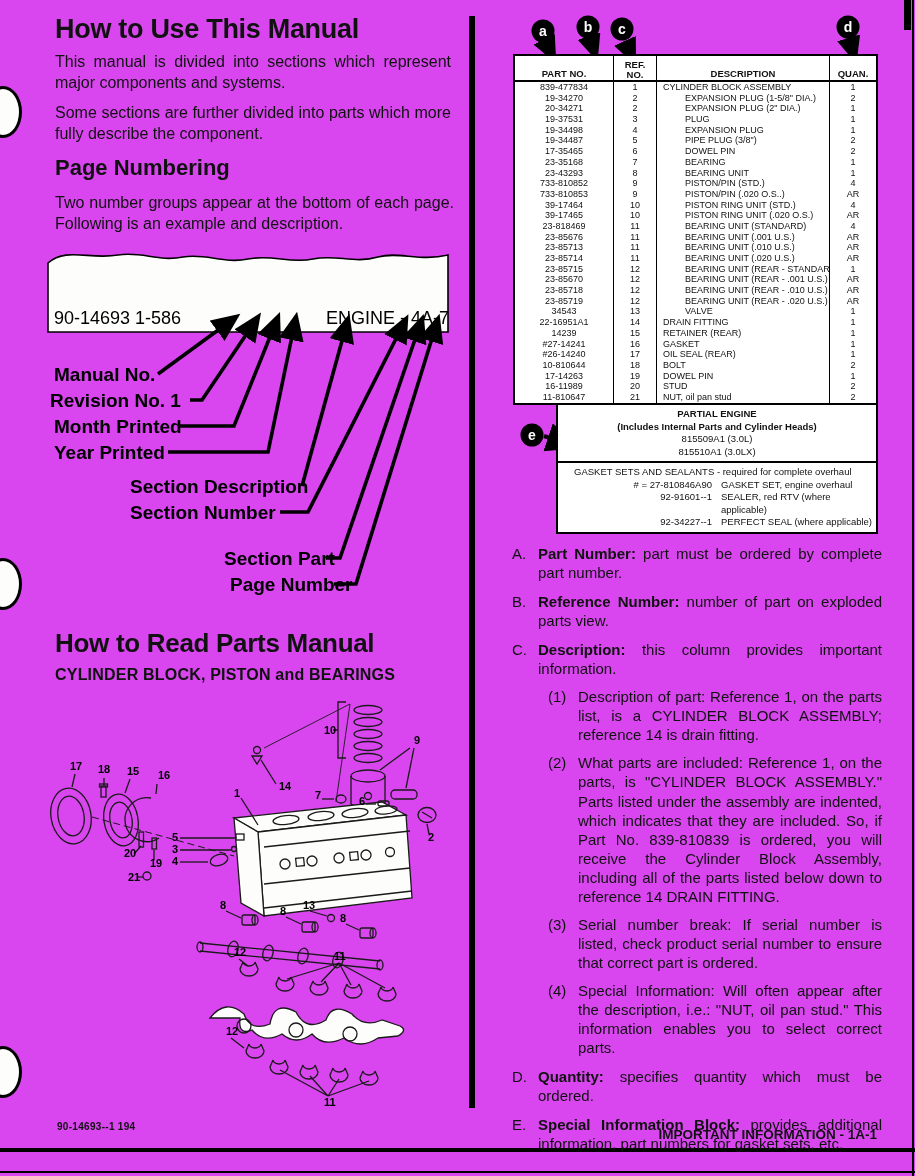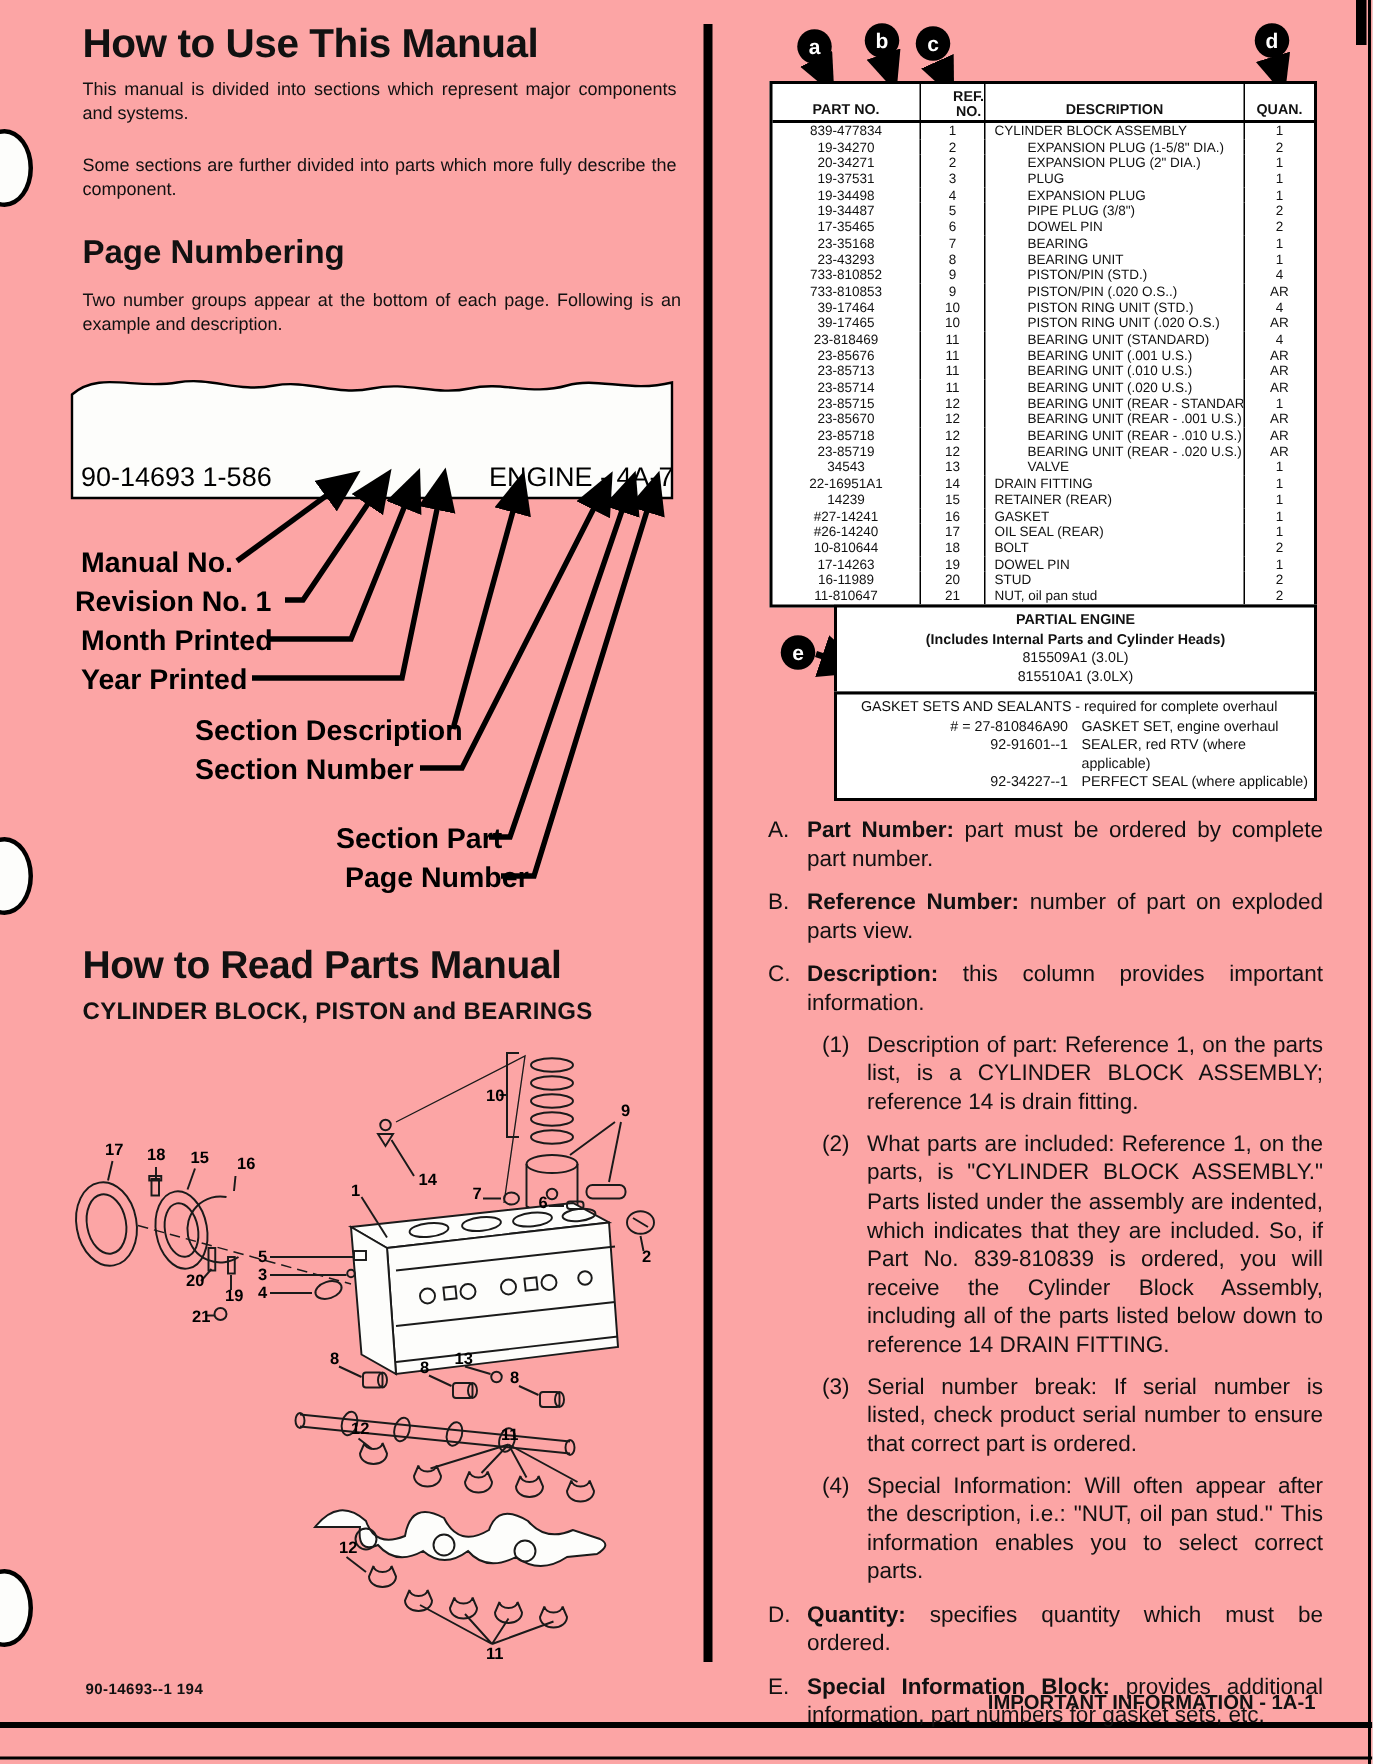"How to Use This Manual" .page { background: #fca5a5 -> #d946ef }
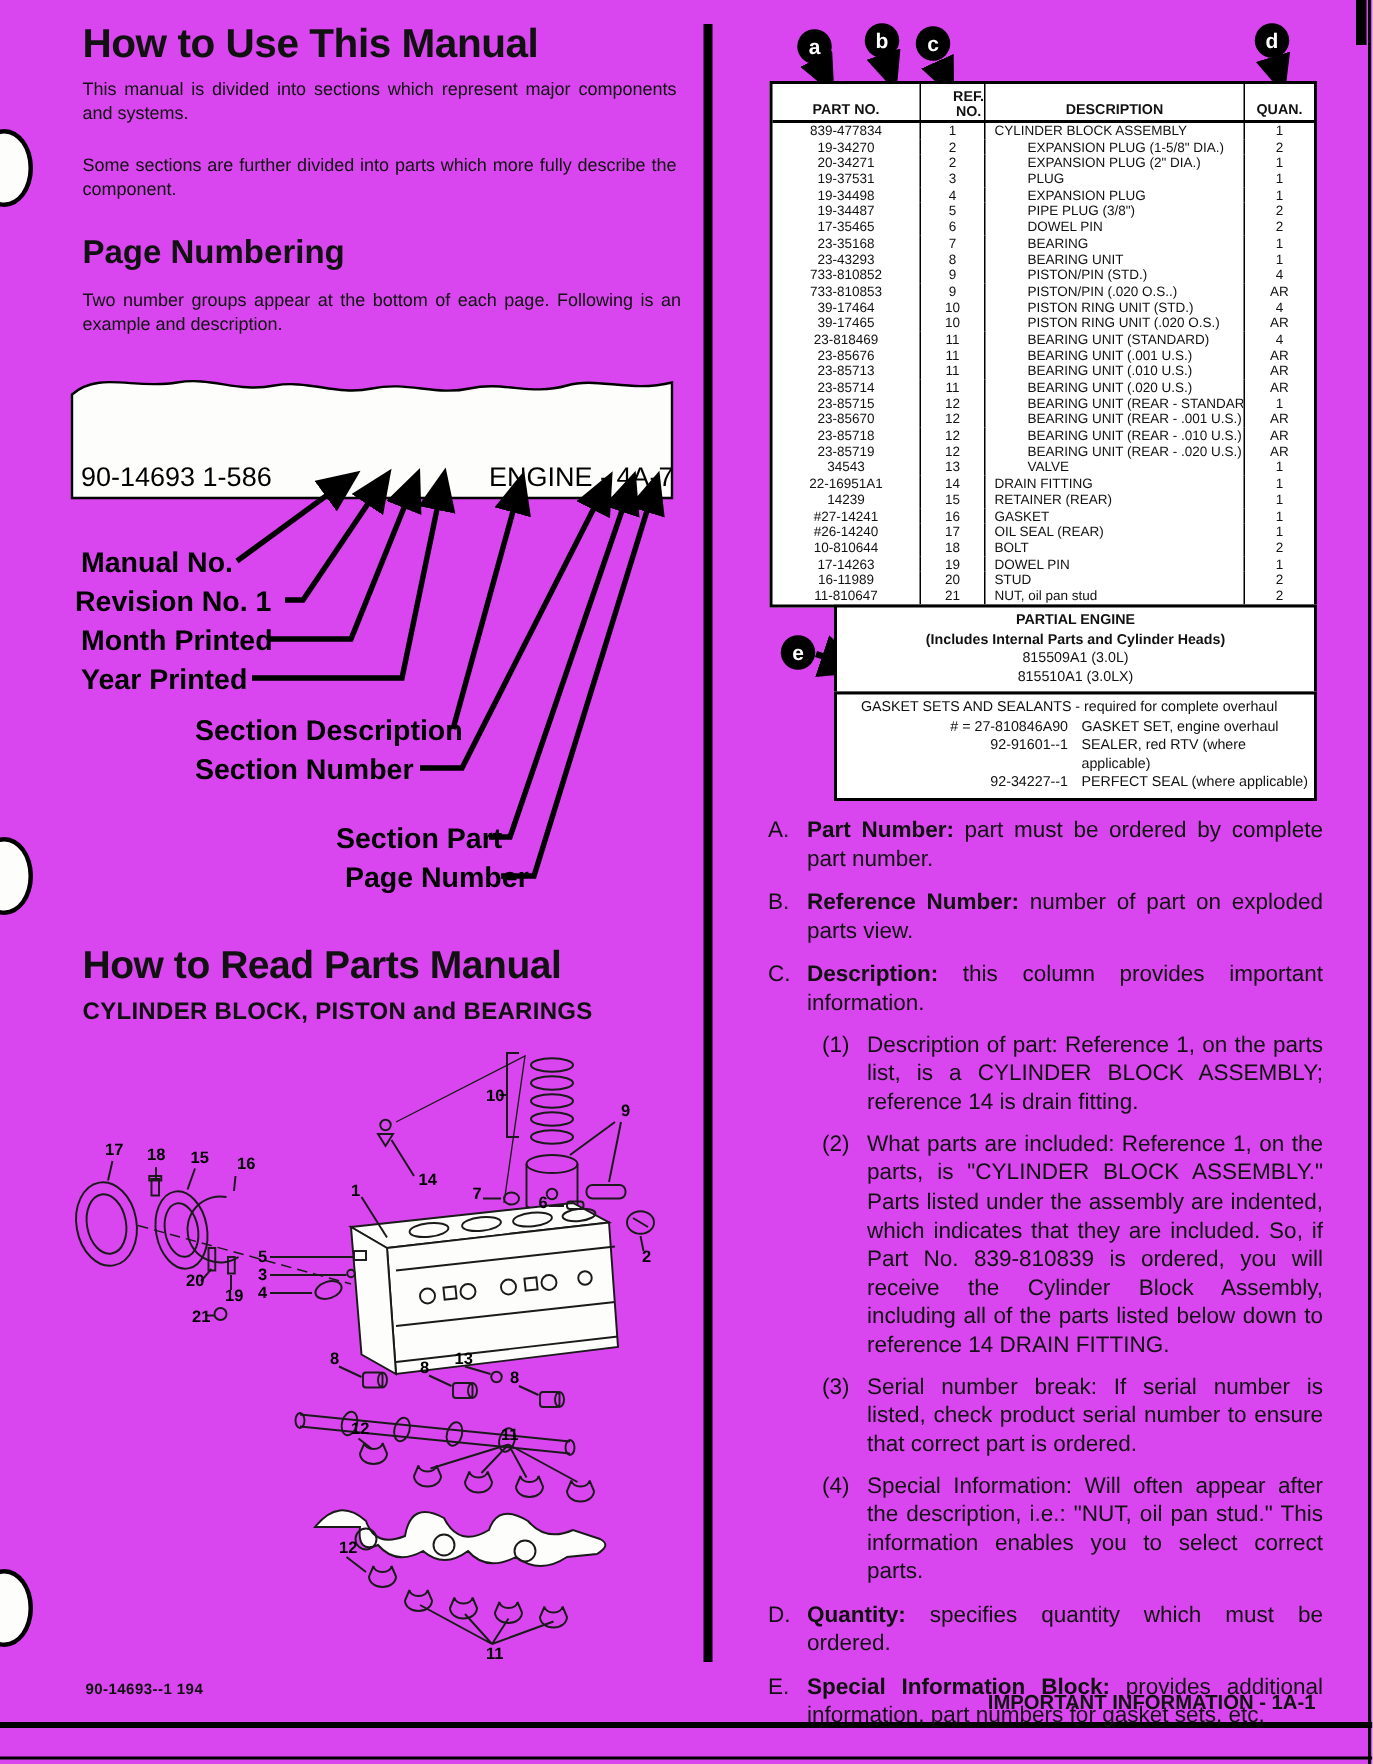"This manual is divided into" .para { font-size: 12px -> 16px }
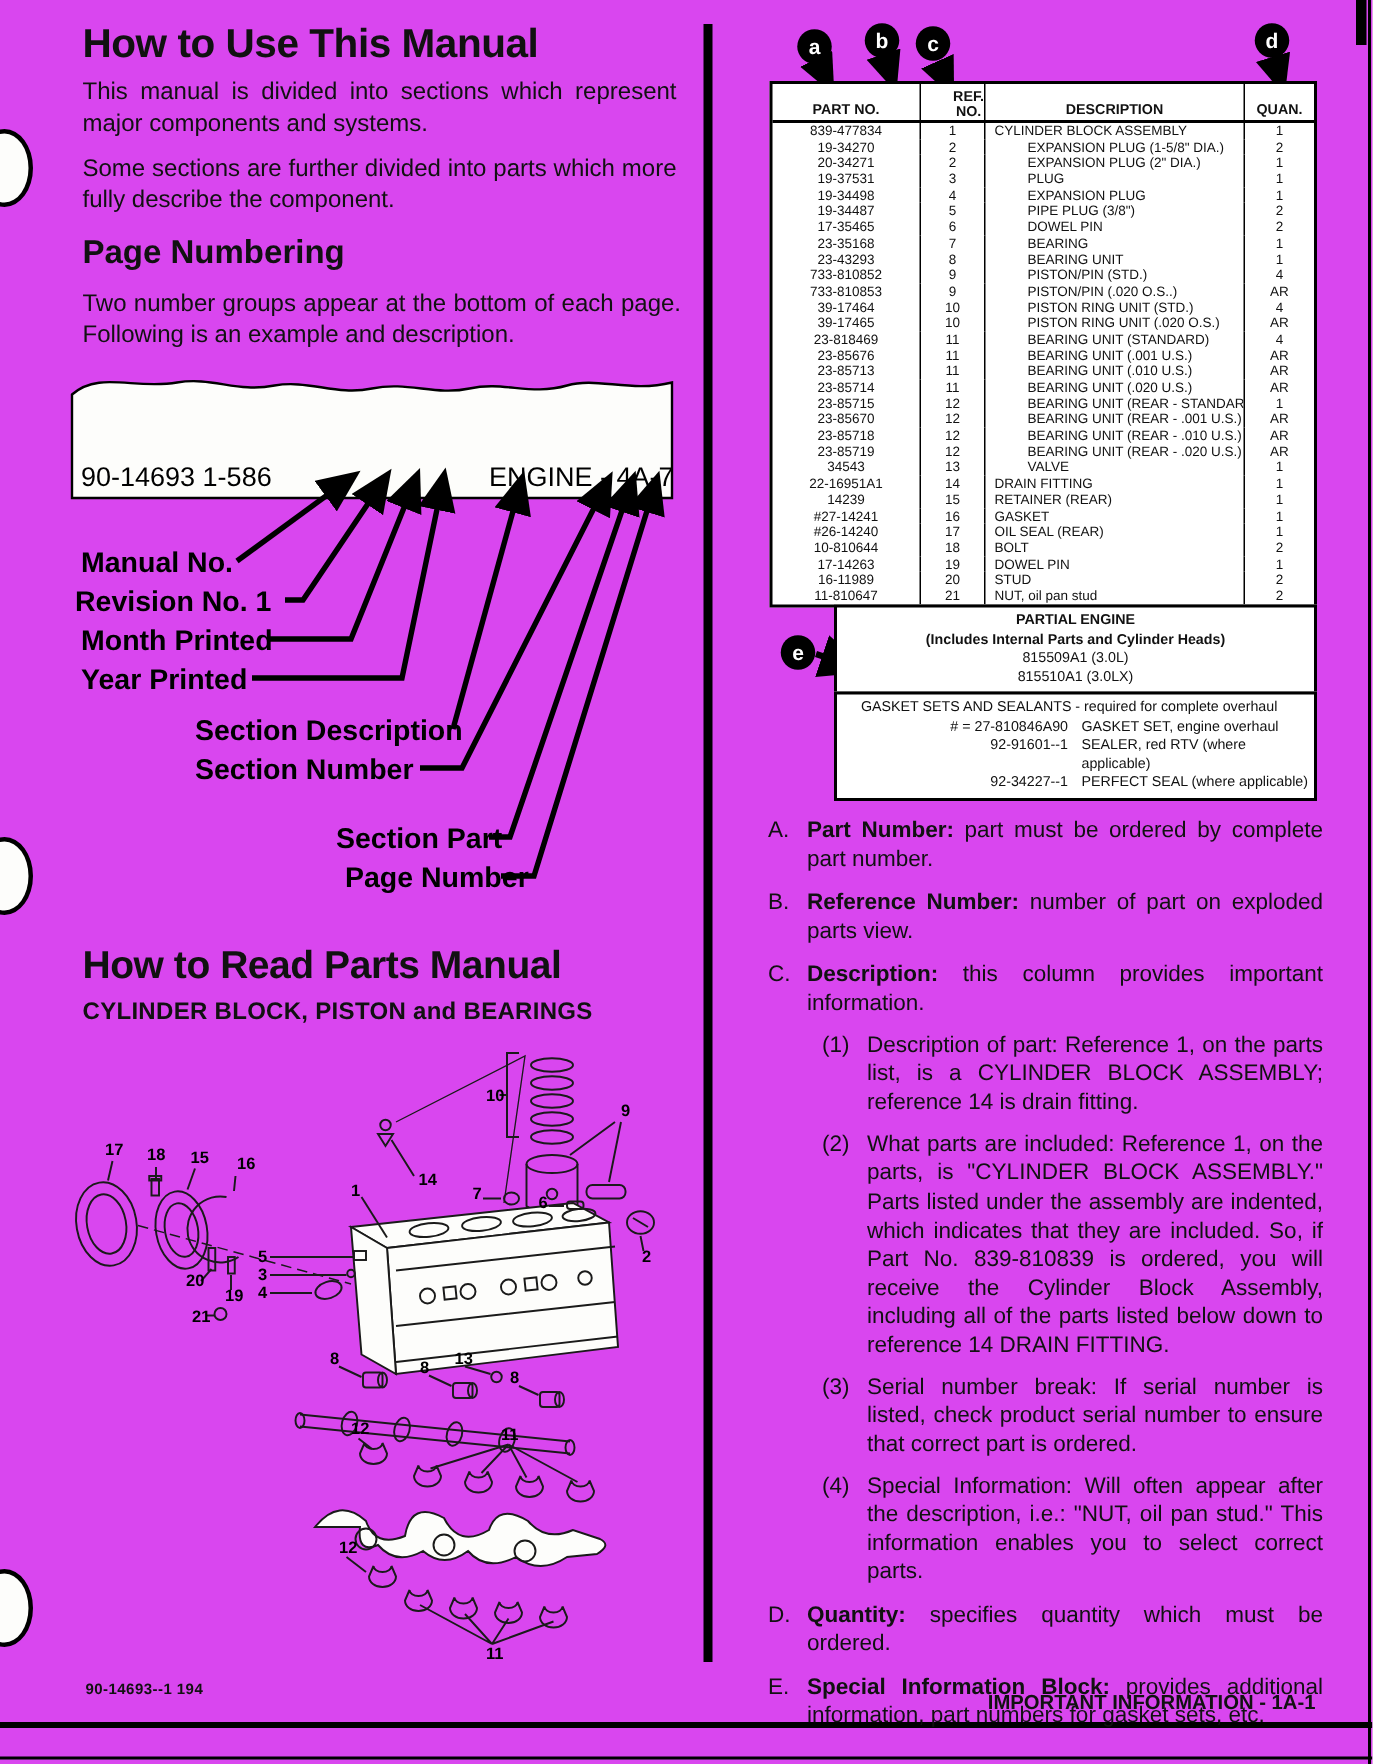"REF." .c-ref { justify-content: flex-end -> none }
